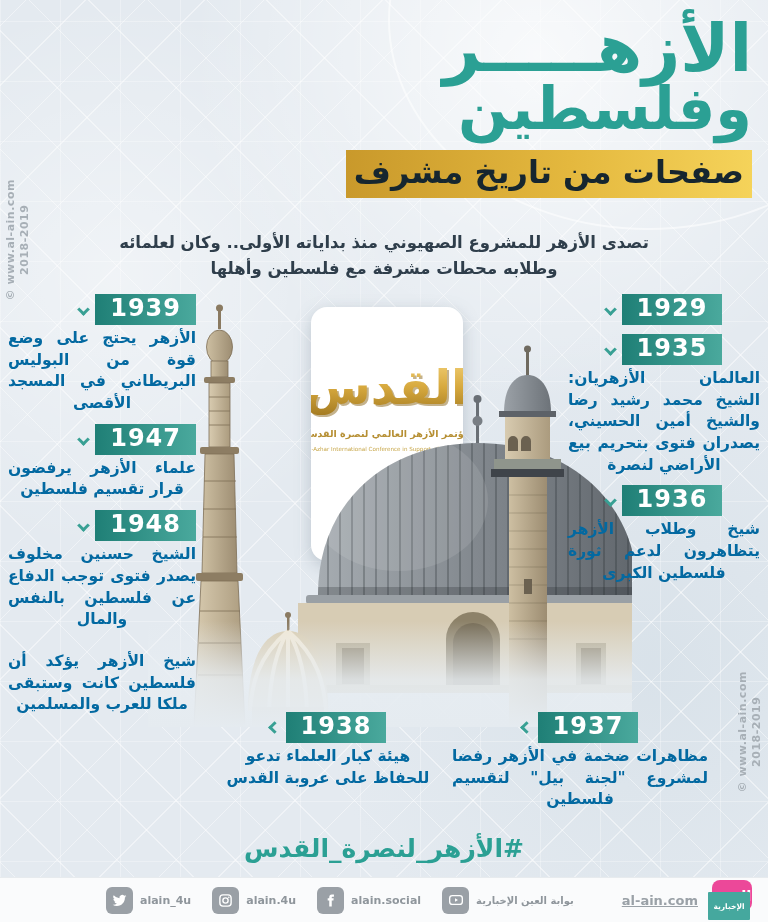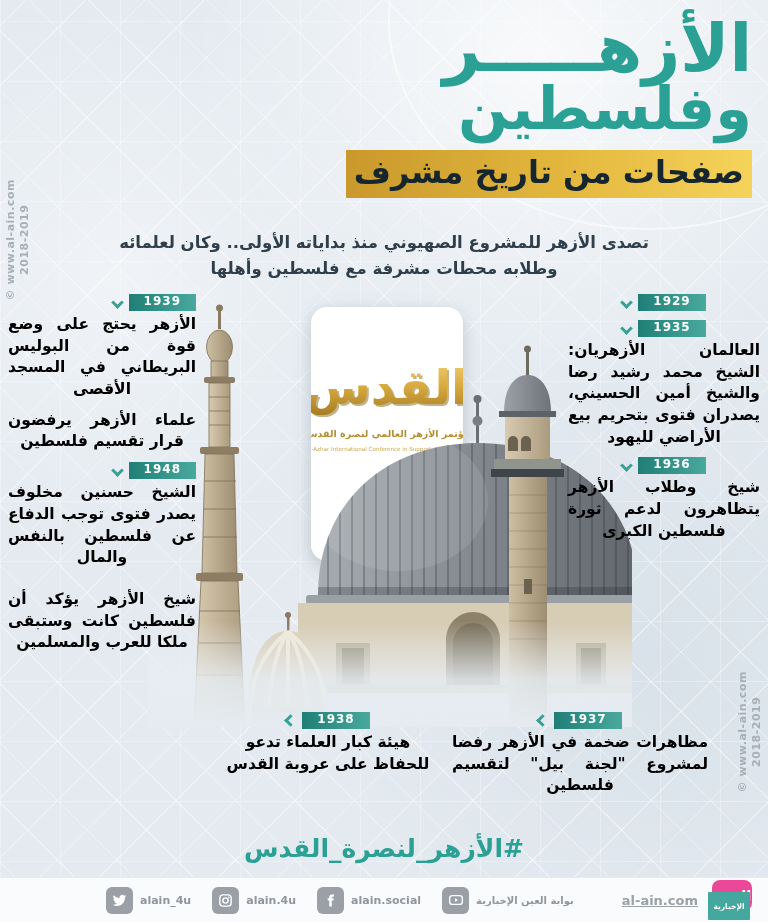"1939" .year-badge { font-size: 12px -> 24px }
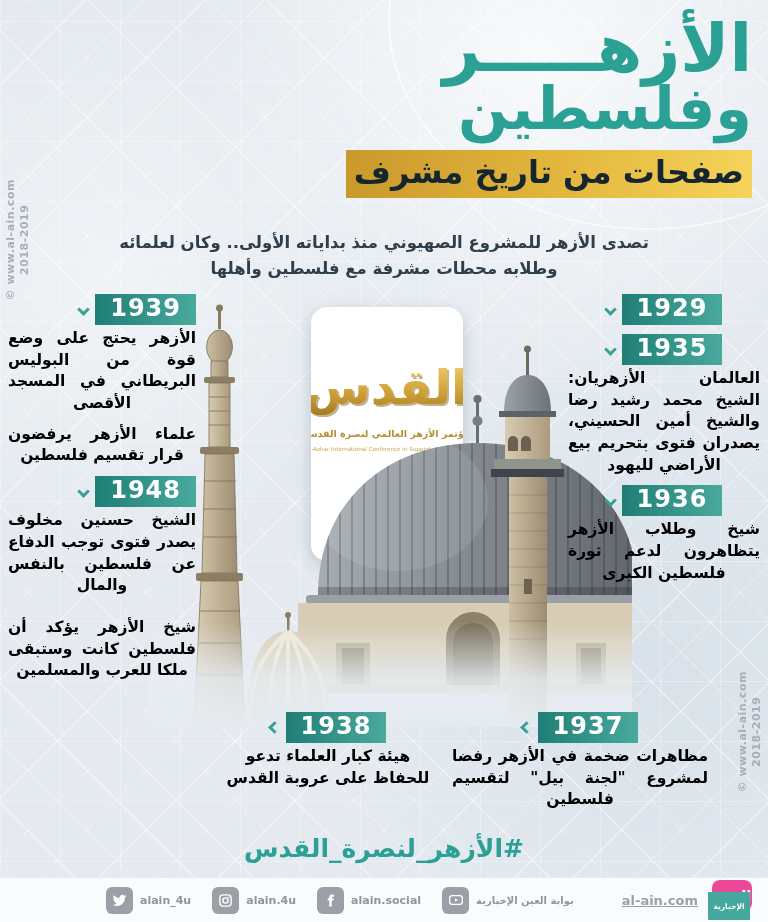"الأزهر يحتج على وضع قوة" .entry-text { color: #000000 -> #0369a1 }
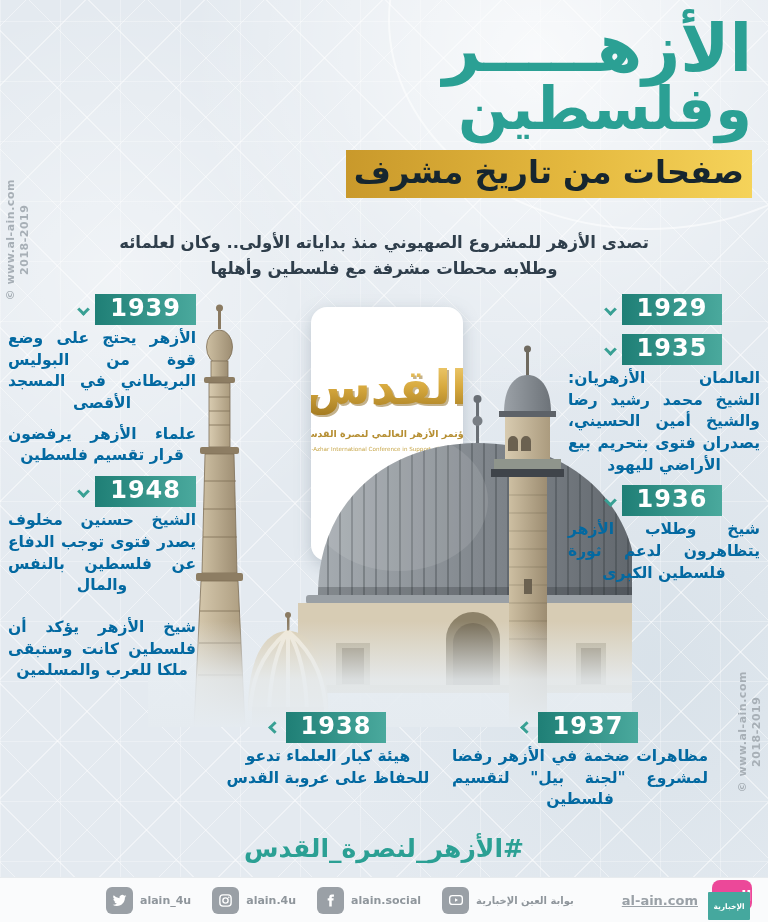"العالمان الأزهريان: الشيخ محمد رشيد" div.entry-text { text: لليهود -> لنصرة }
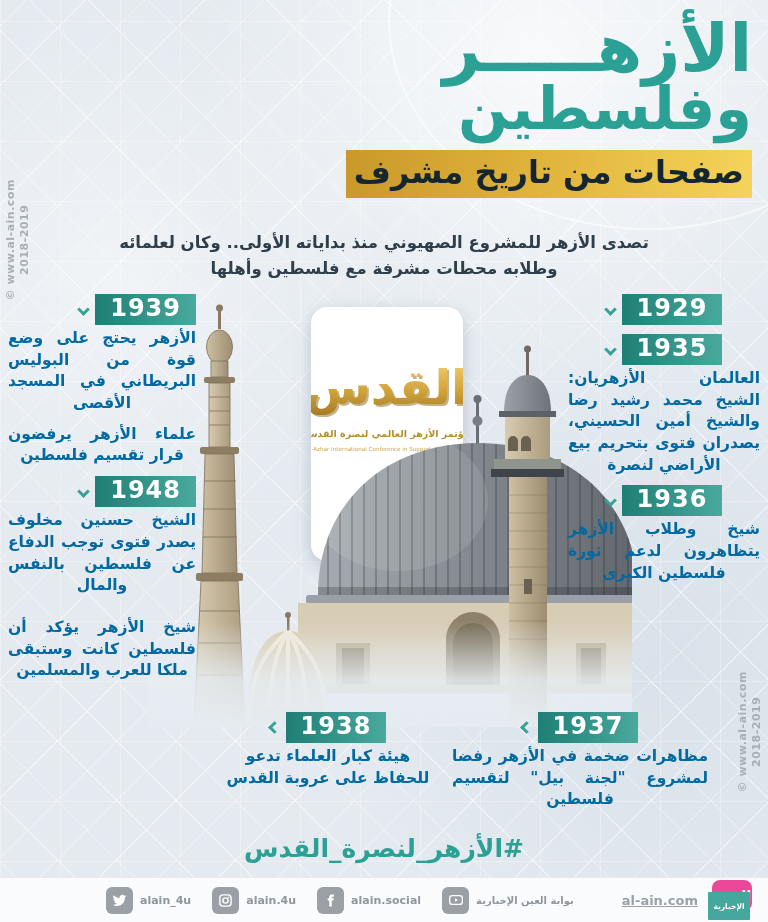"1947" div.entry-head { html: none -> <div> <span></span> <span>1947</span> </div> }
